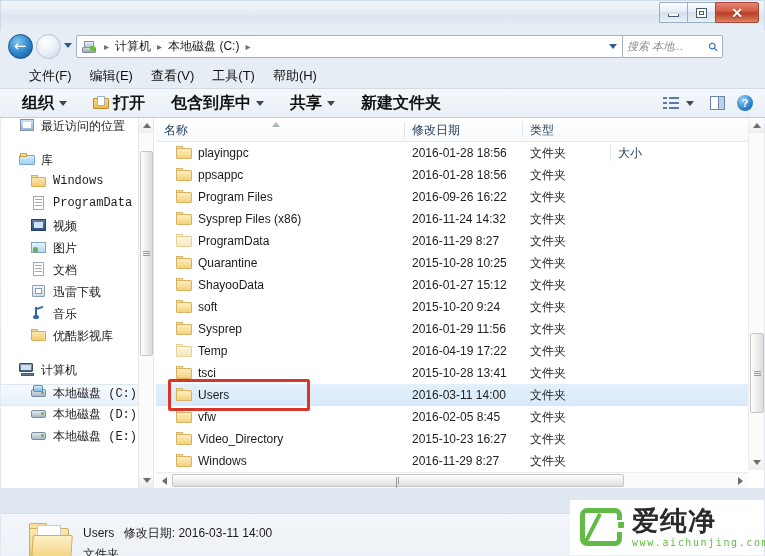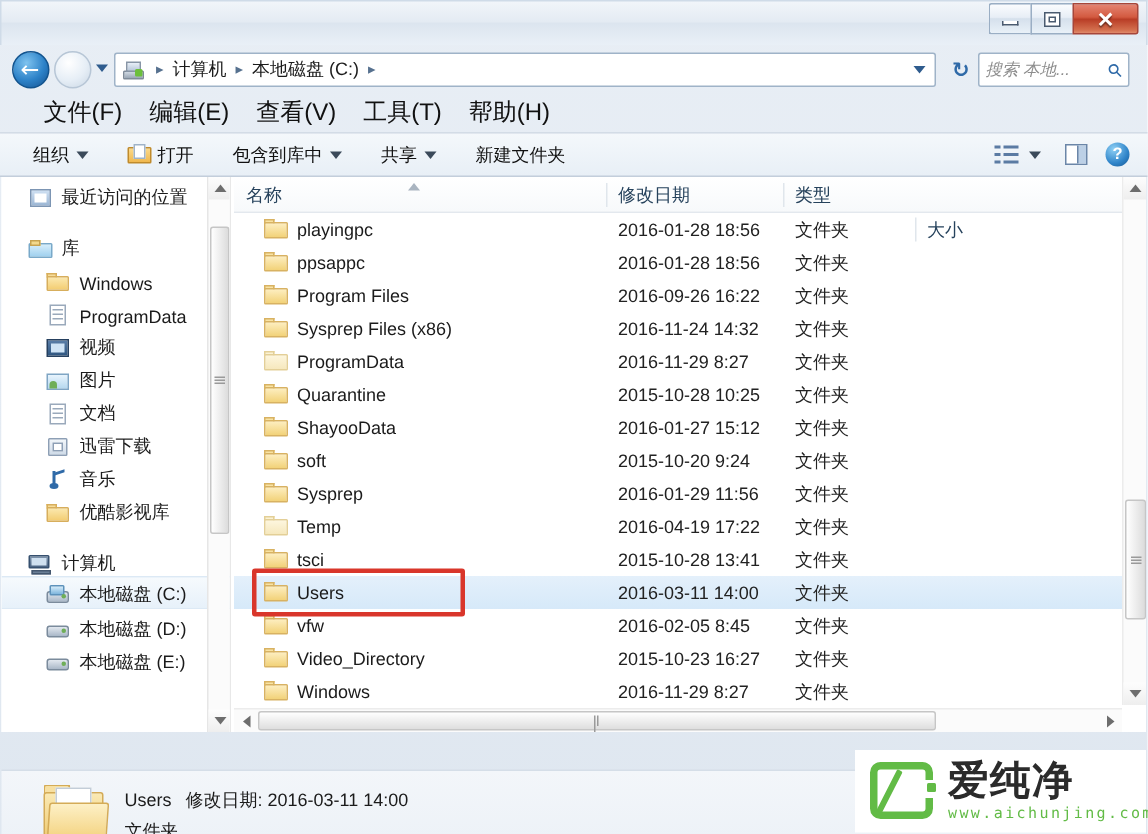"搜索 本地..." #searchbox { left: 652px -> 622px }
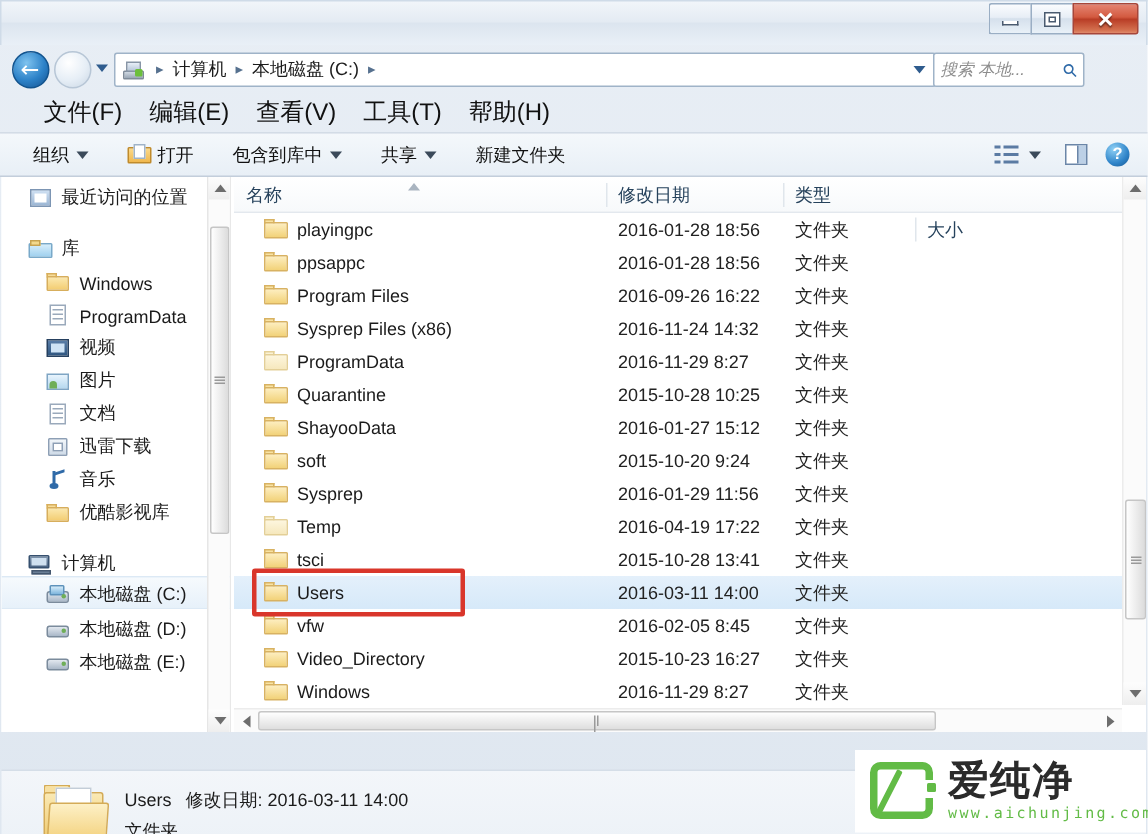"文件(F)" .menuitem { font-size: 16px -> 13px }
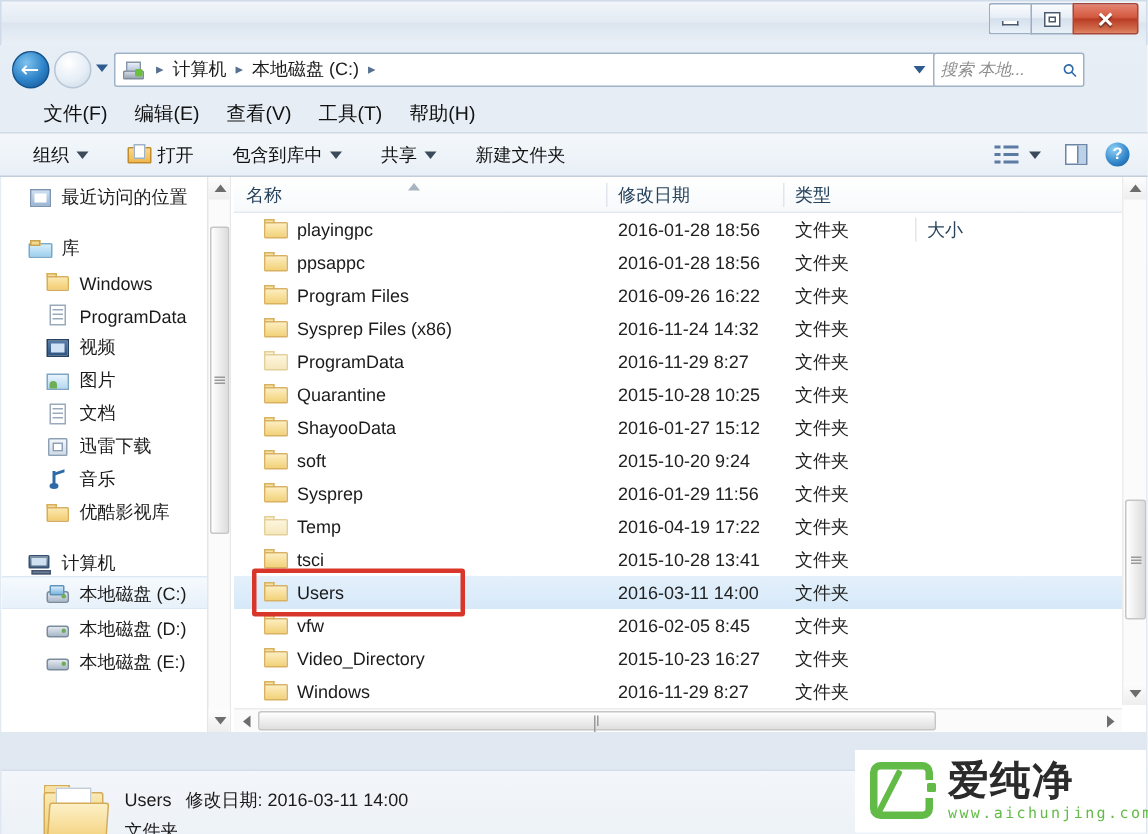"组织" .tbitem { font-size: 12px -> 16px; font-weight: none -> bold }
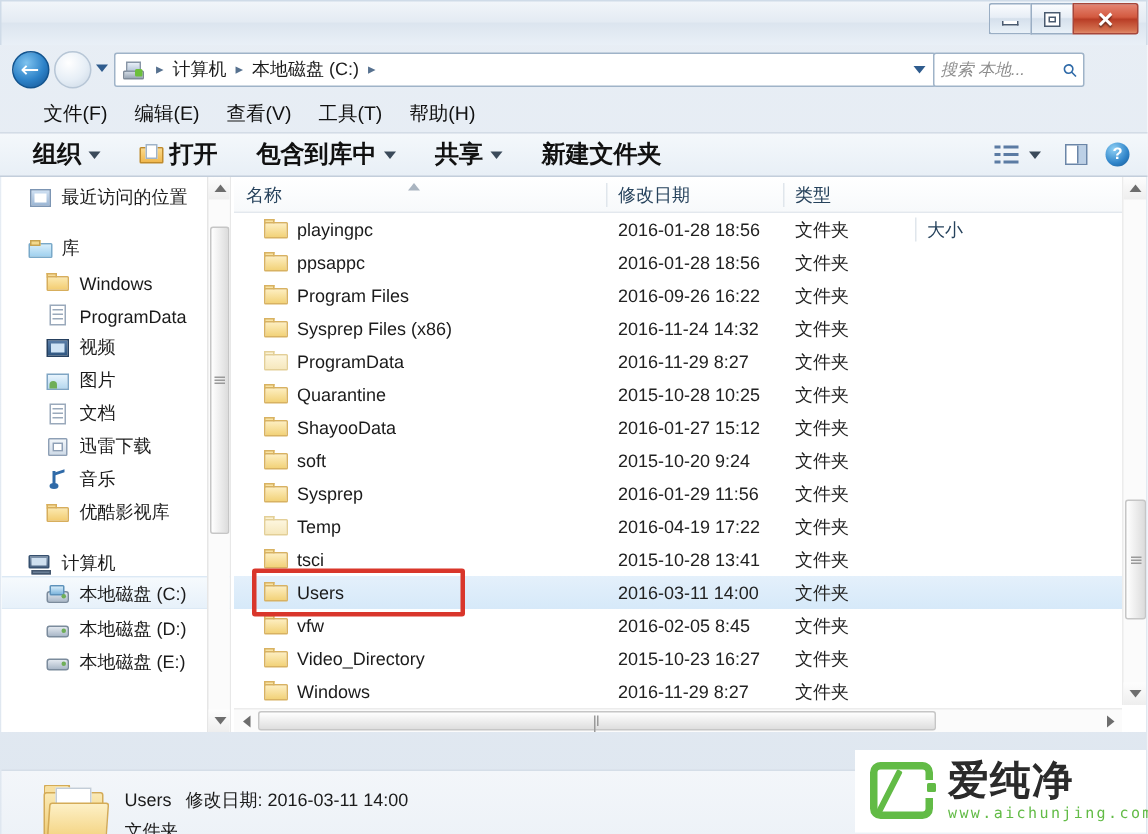"最近访问的位置" .navrow { align-items: flex-end -> flex-start; font-family: none -> Liberation Mono, monospace }
